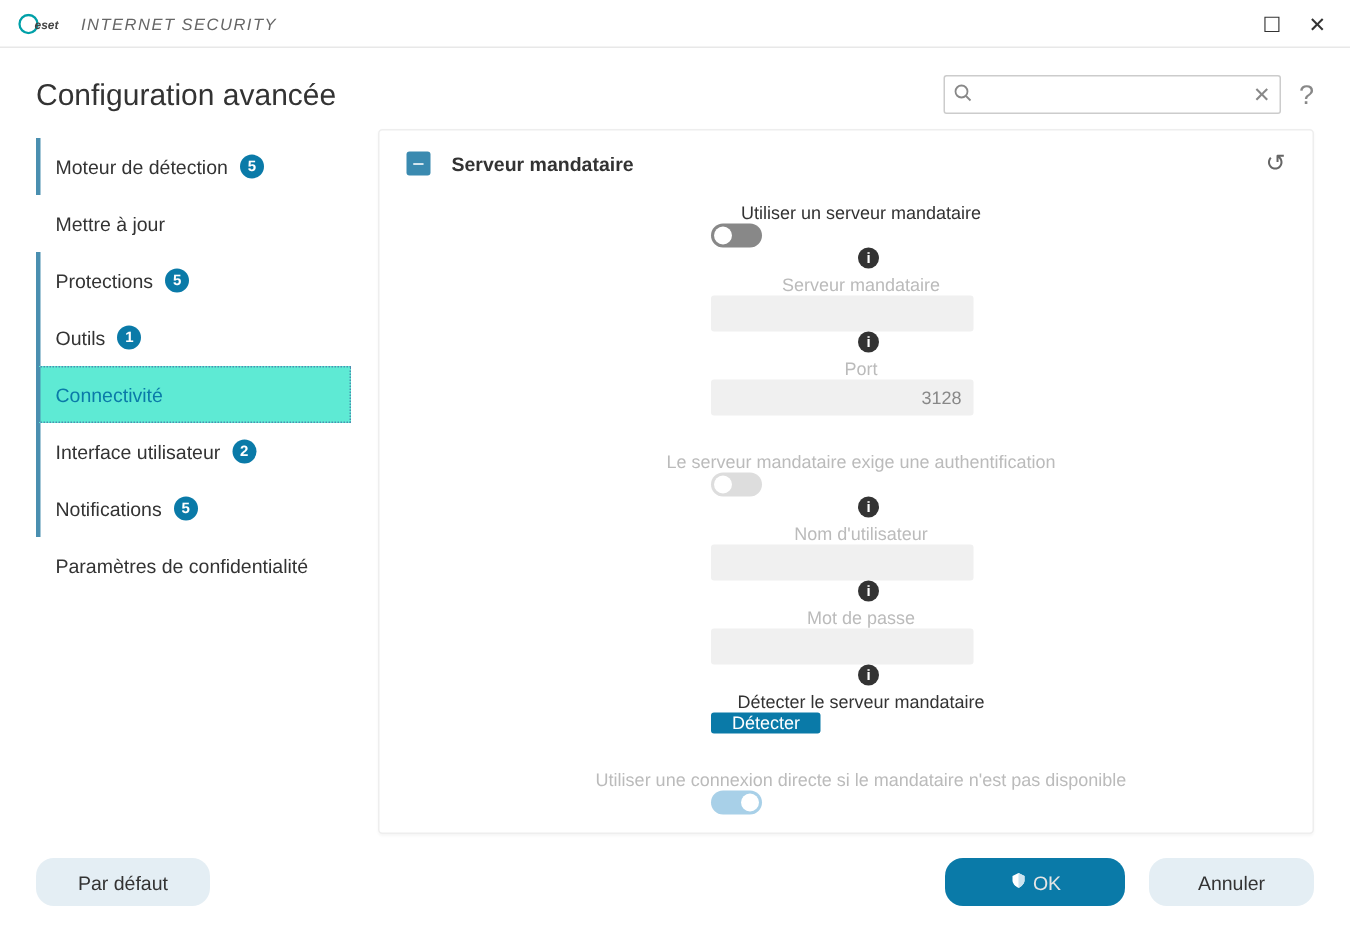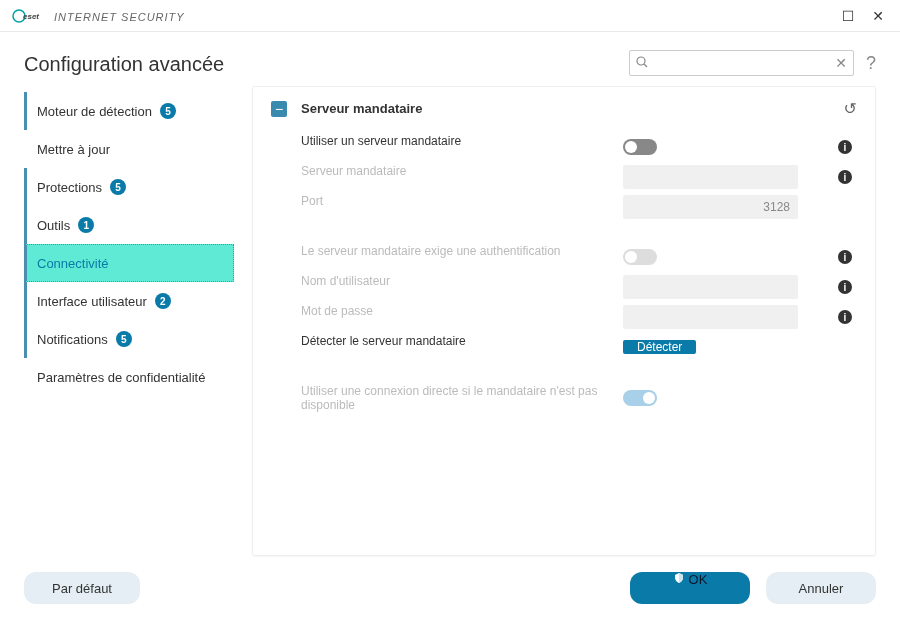"Utiliser un serveur mandataire" .row { align-items: none -> center; flex-direction: none -> column }
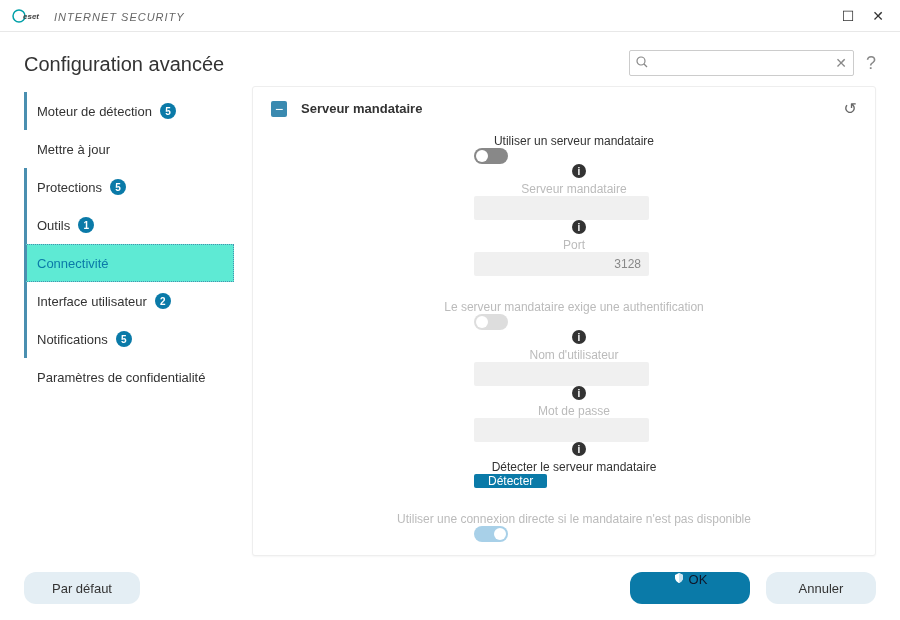"OK" .btn-ok { align-items: flex-start -> center; color: #0f172a -> #e5e5e5 }
